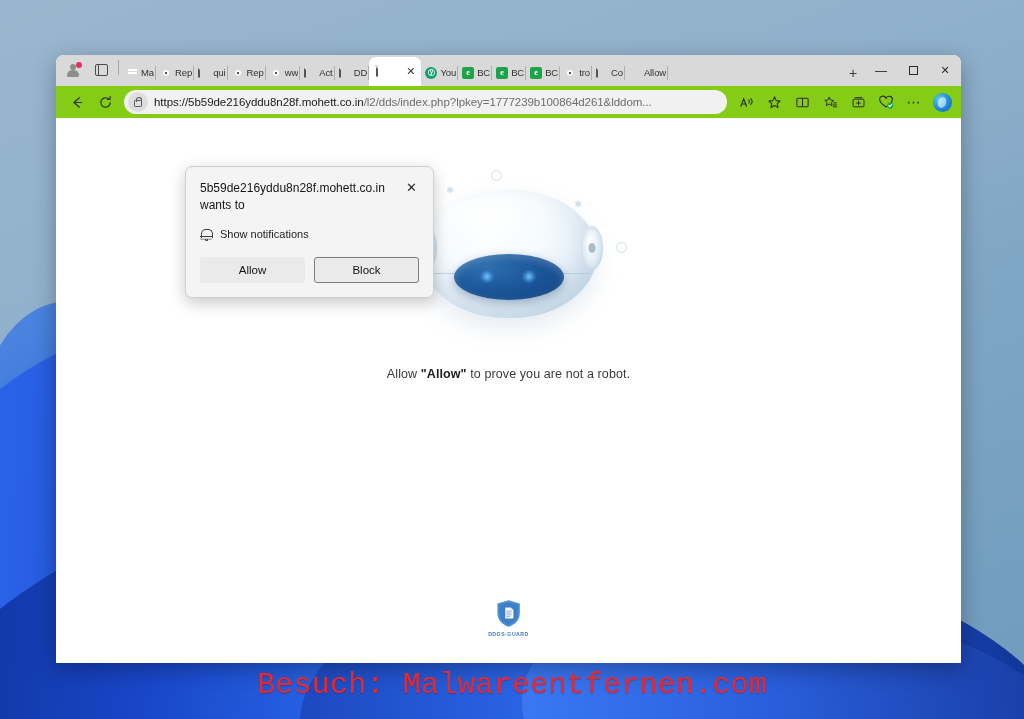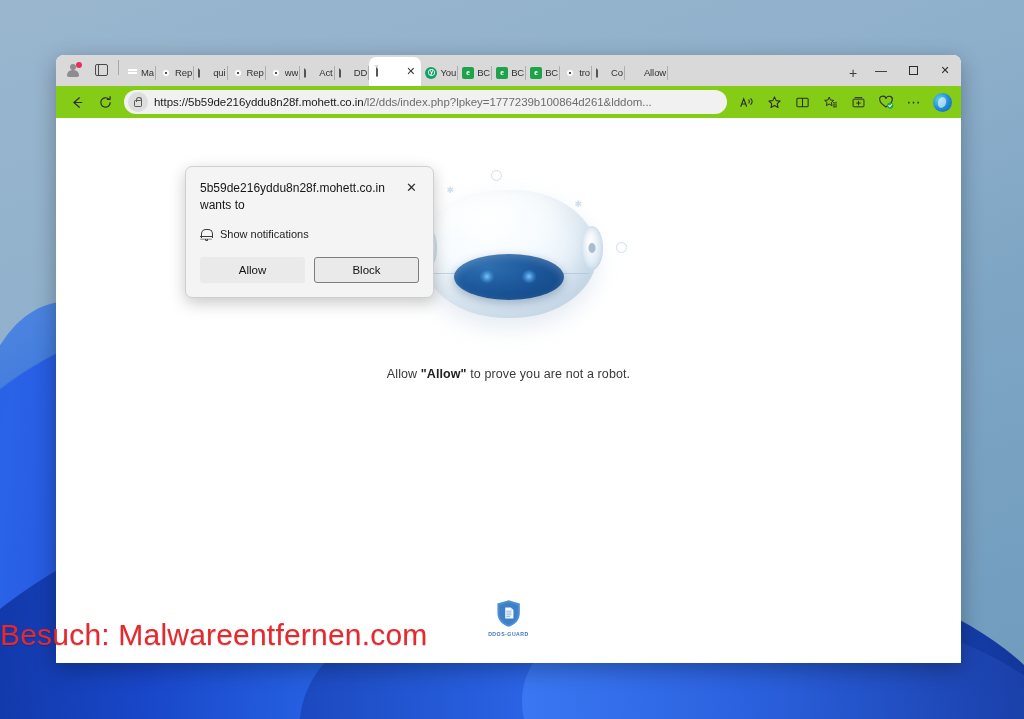"Besuch: Malwareentfernen.com" #watermark { font-family: Liberation Sans, sans-serif -> Liberation Mono, monospace; text-align: left -> center; top: 618px -> 668px }
